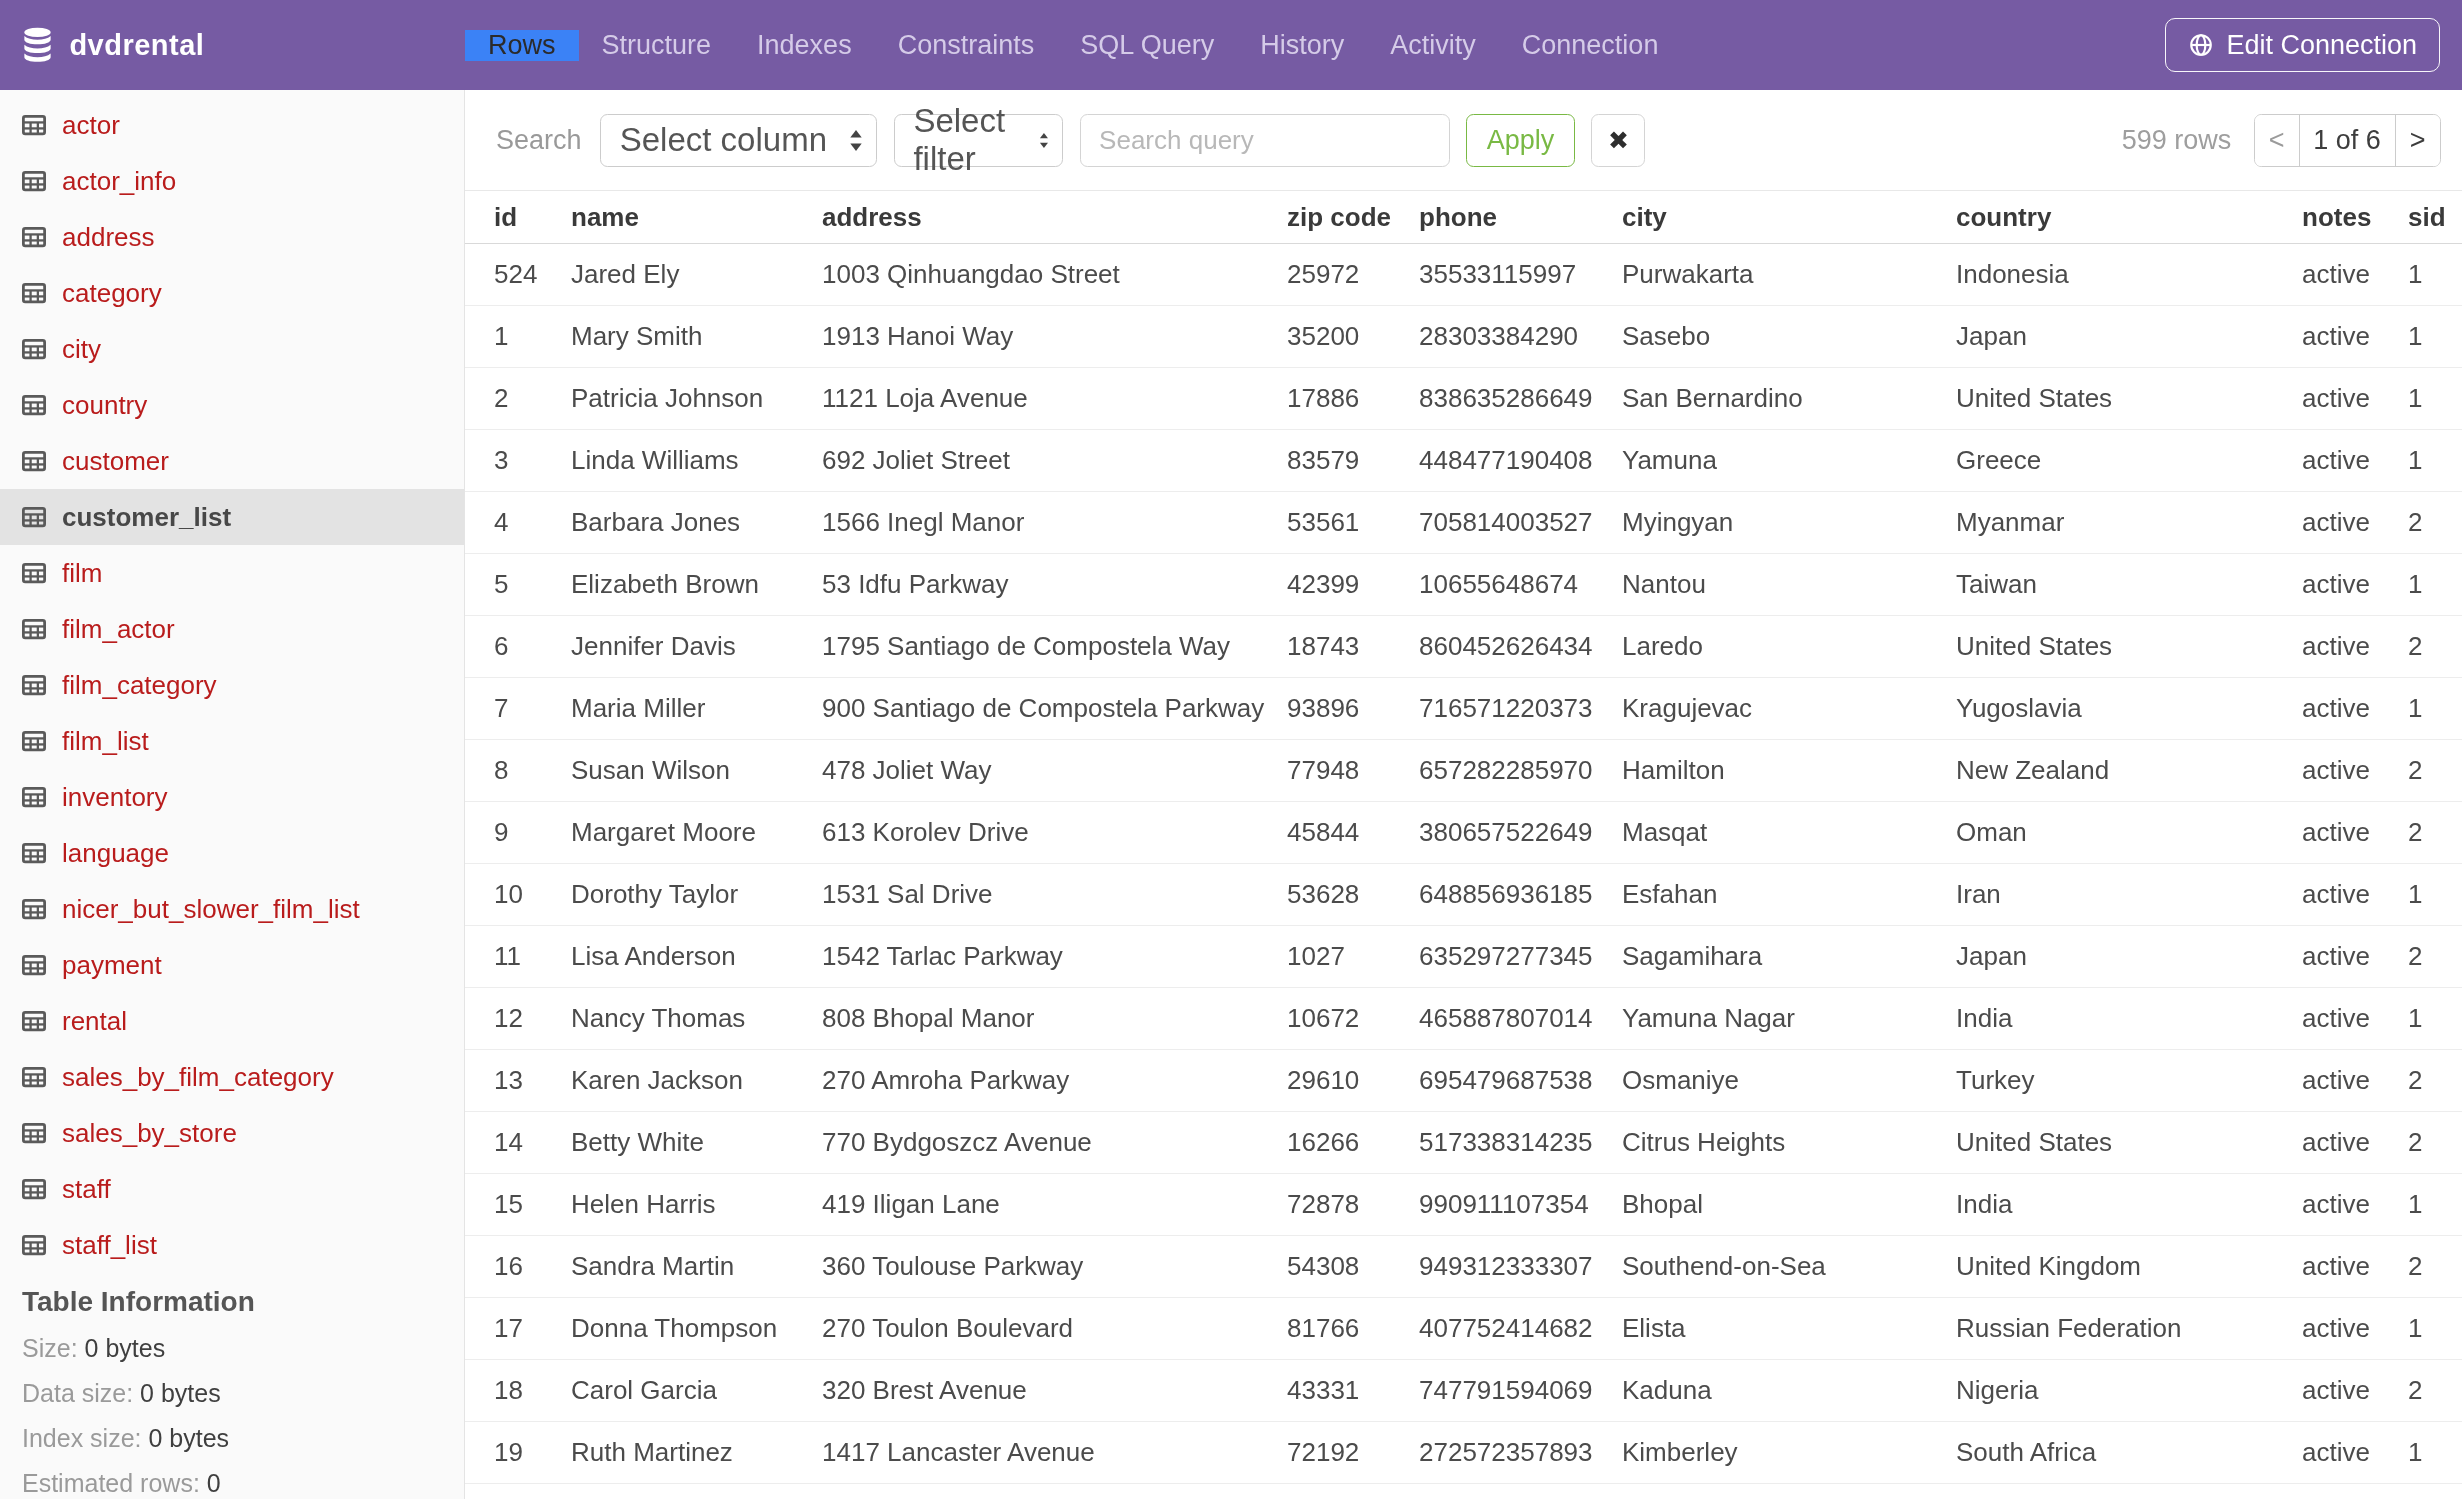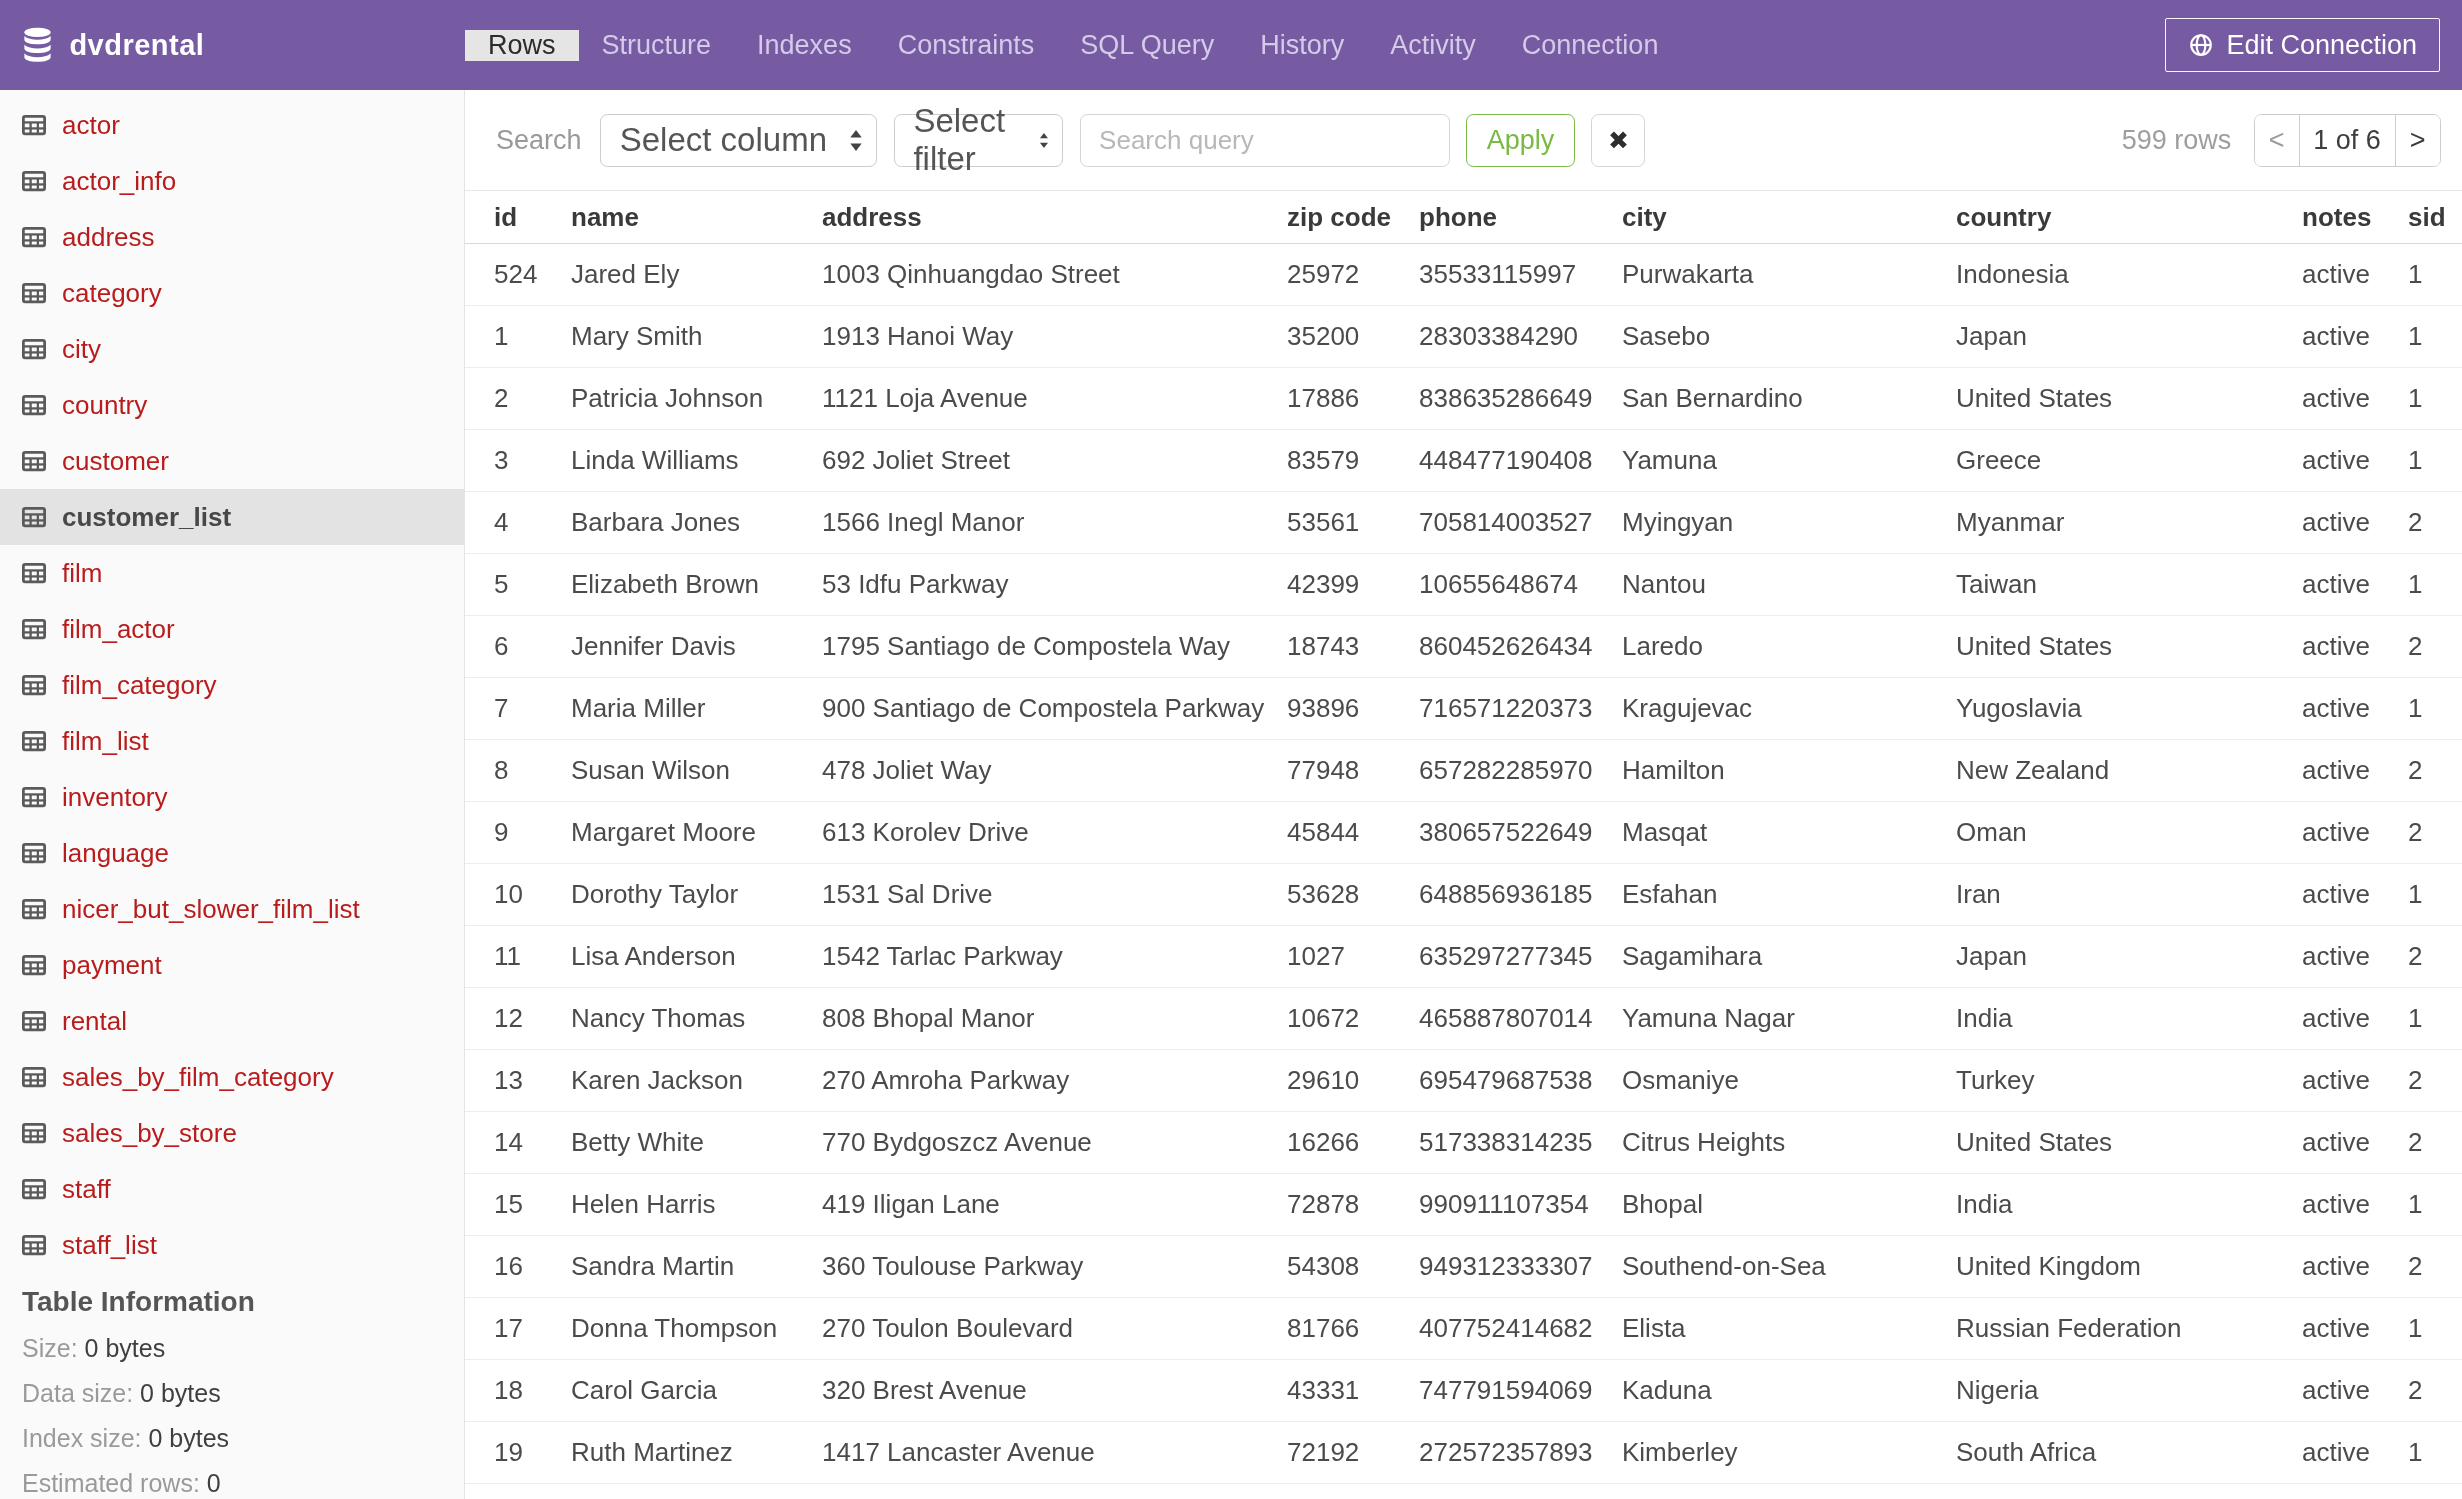"Rows" .tab.active { background: #e5e5e5 -> #3b82f6 }
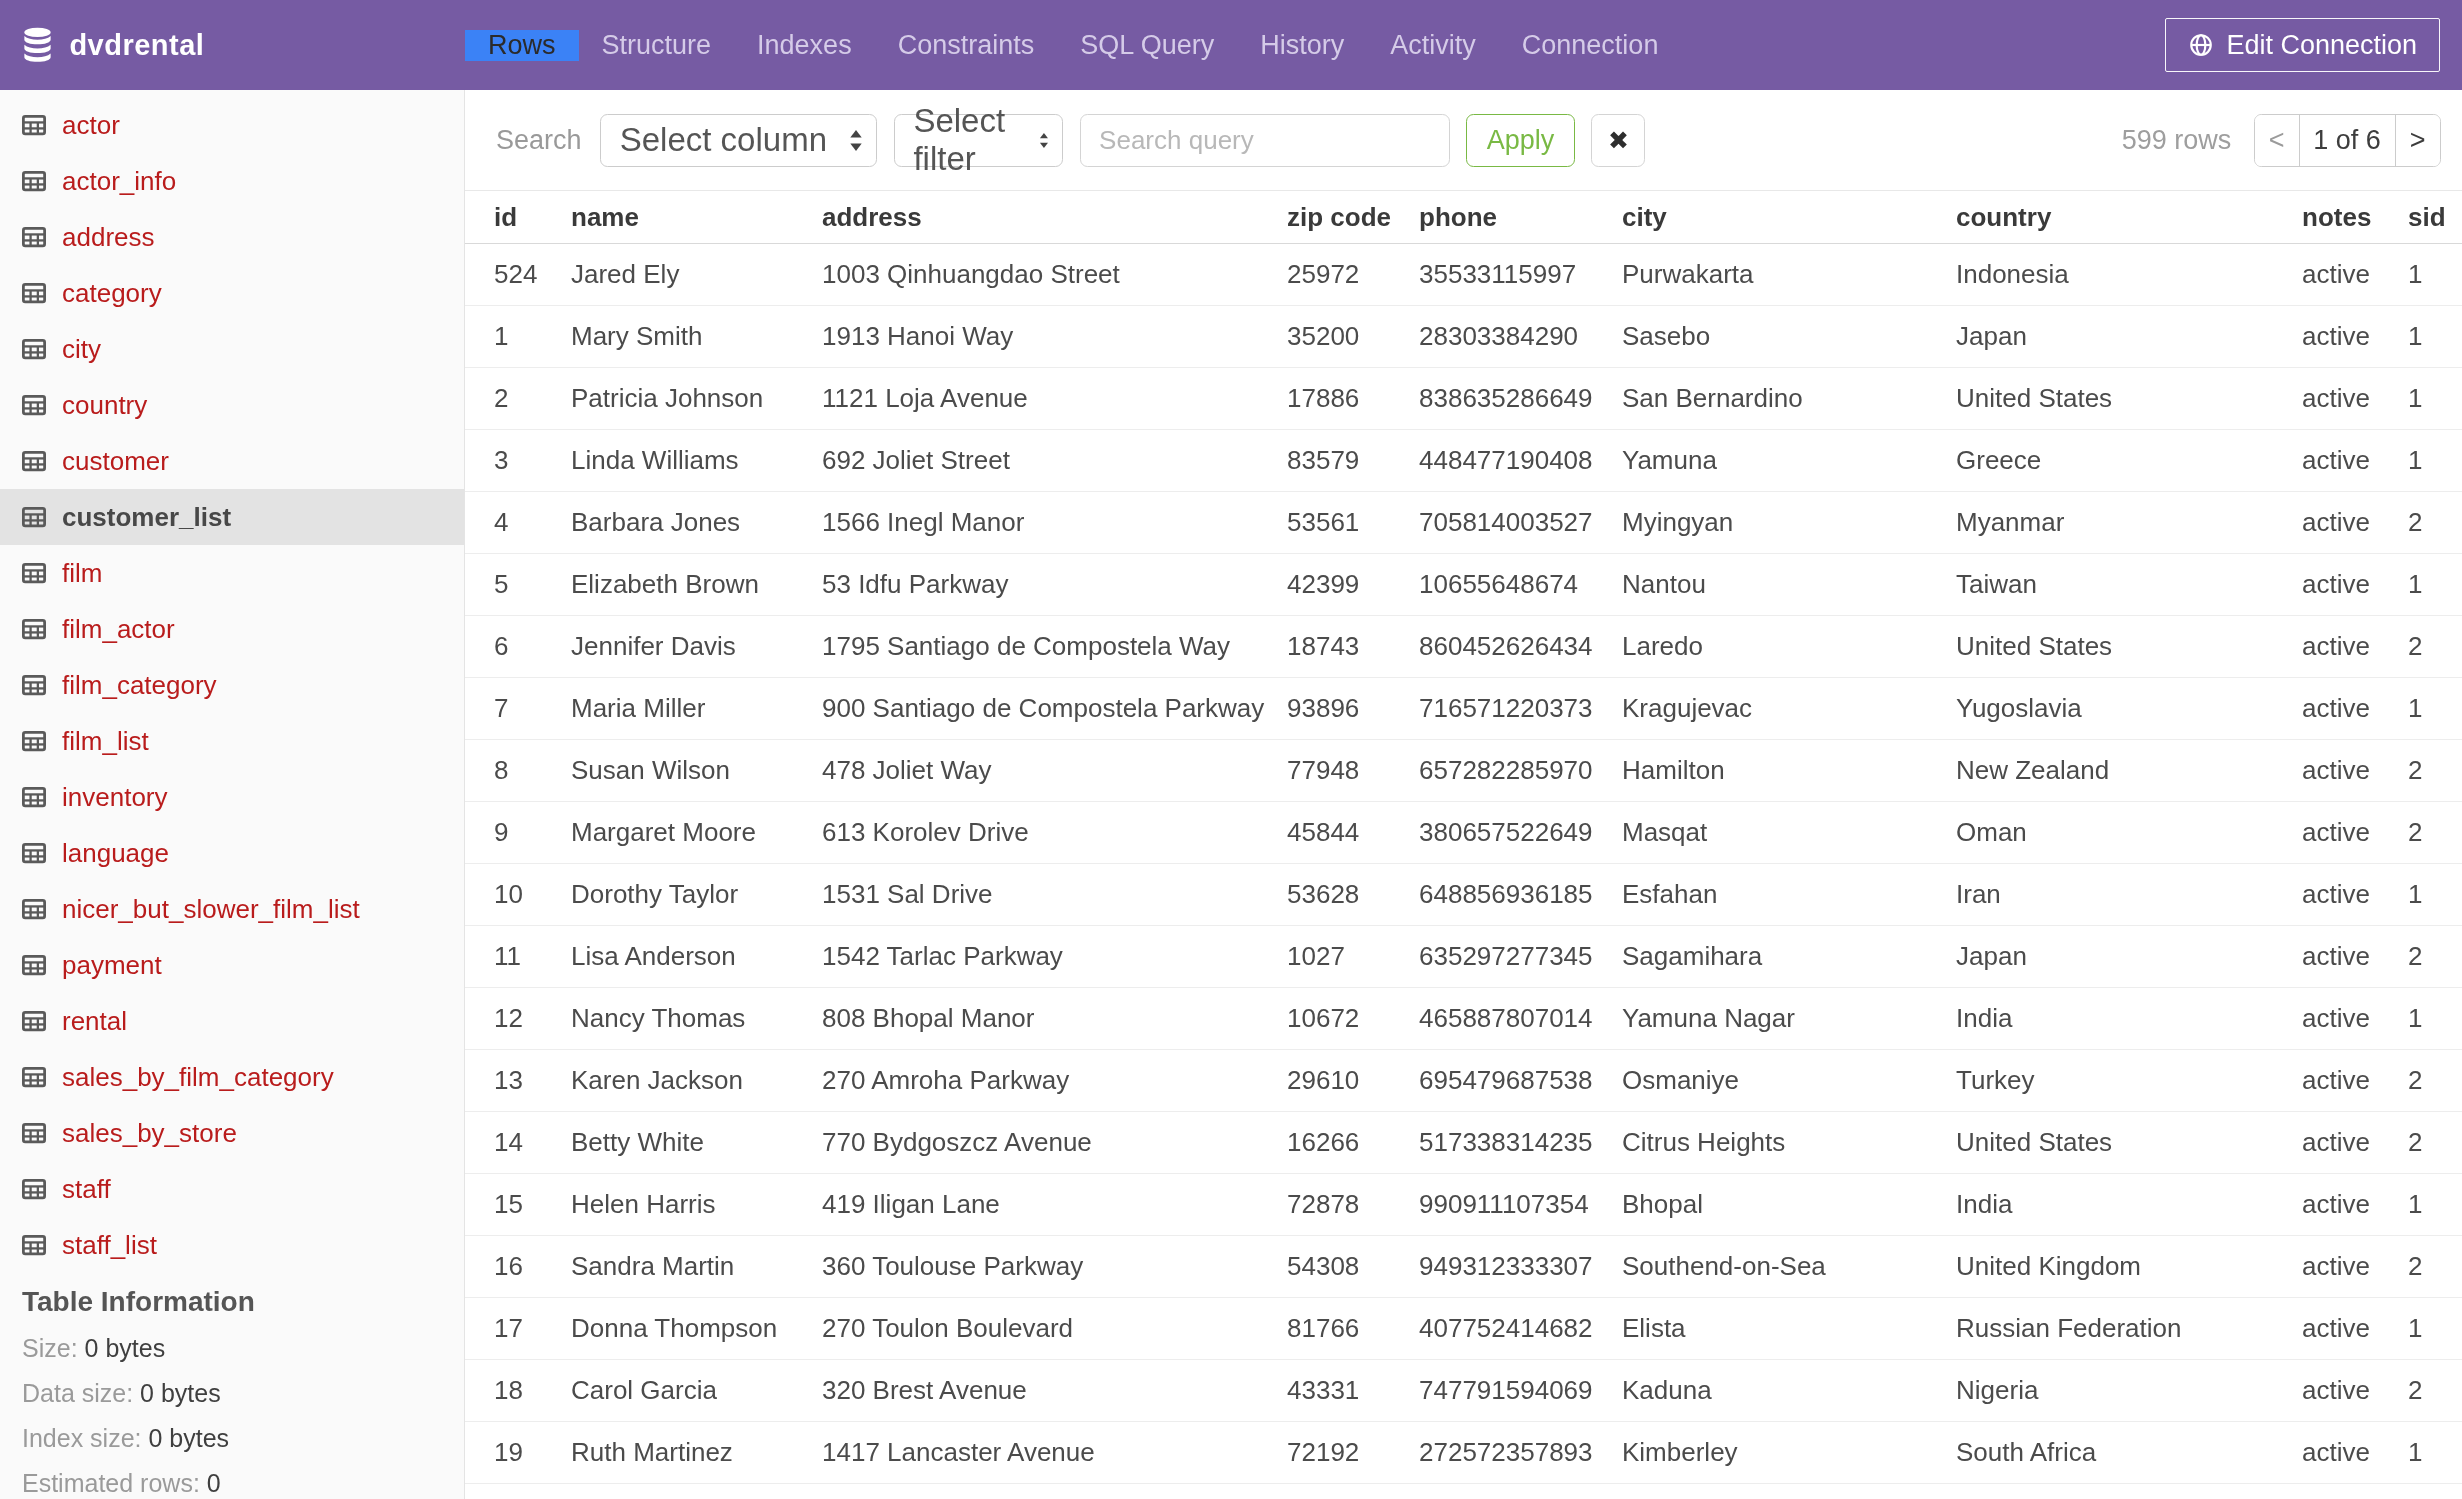"Edit Connection" .edit-conn { border-radius: 2px -> 10px }
